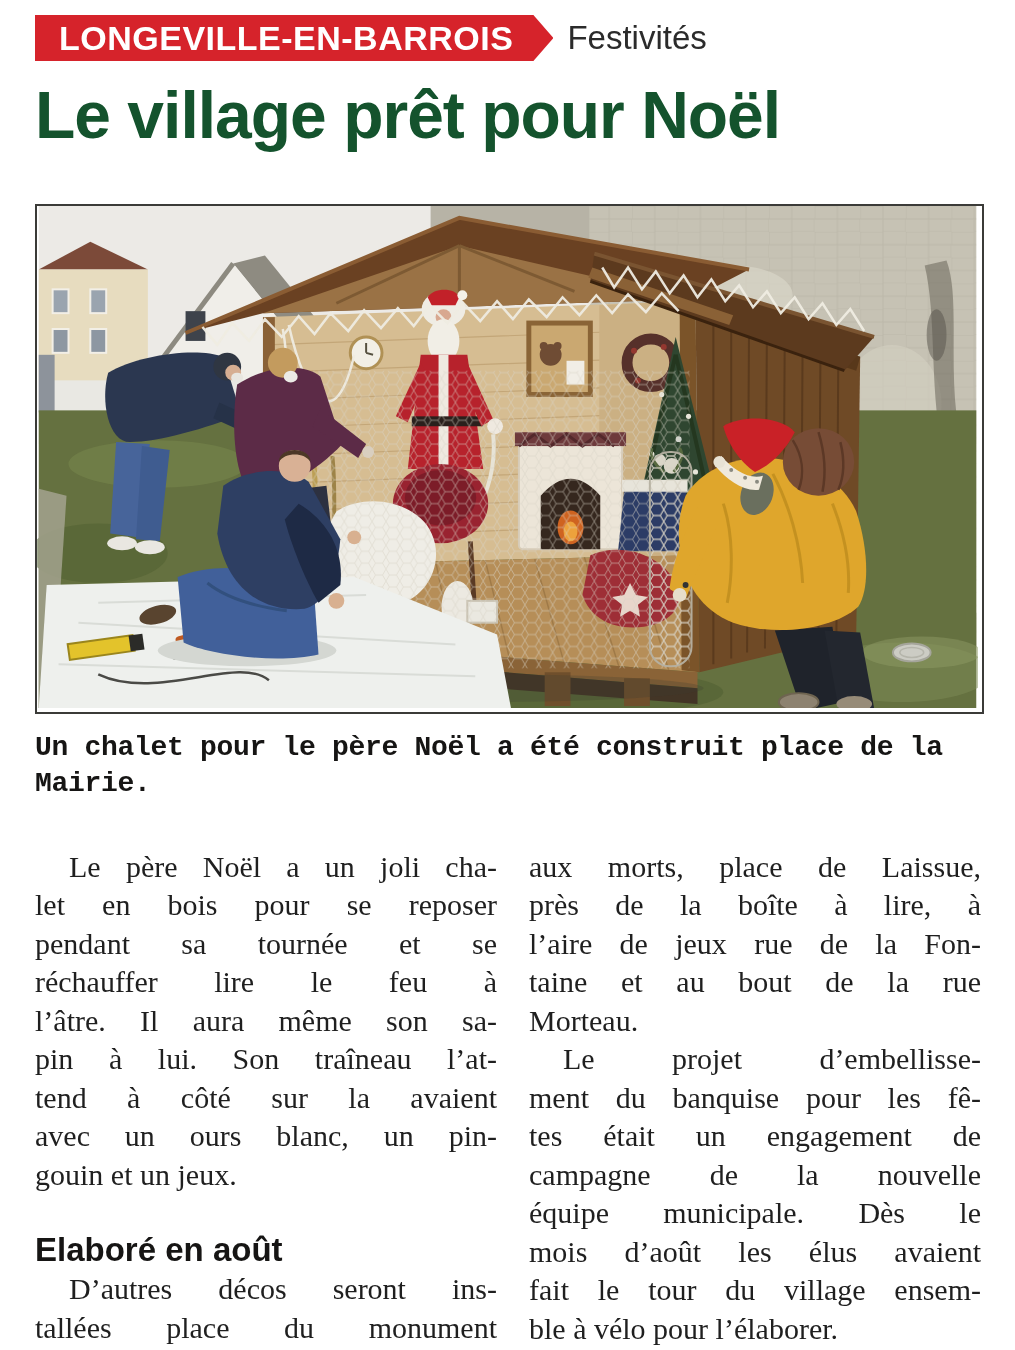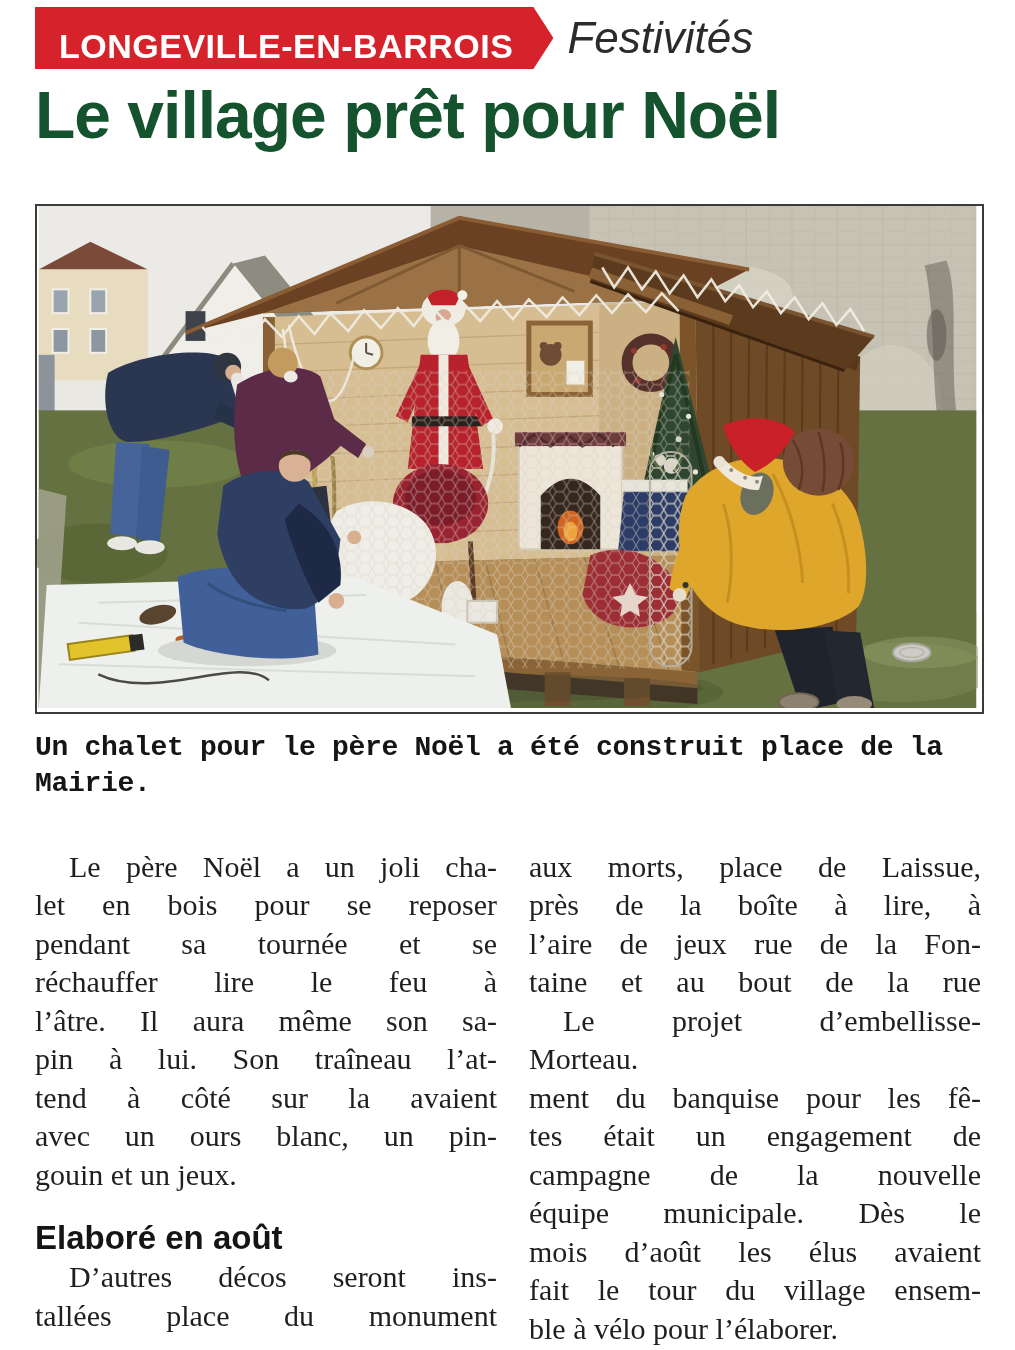"LONGEVILLE-EN-BARROIS" .kicker-banner { padding: 16px 40px 0 24px -> 0 40px 0 24px }
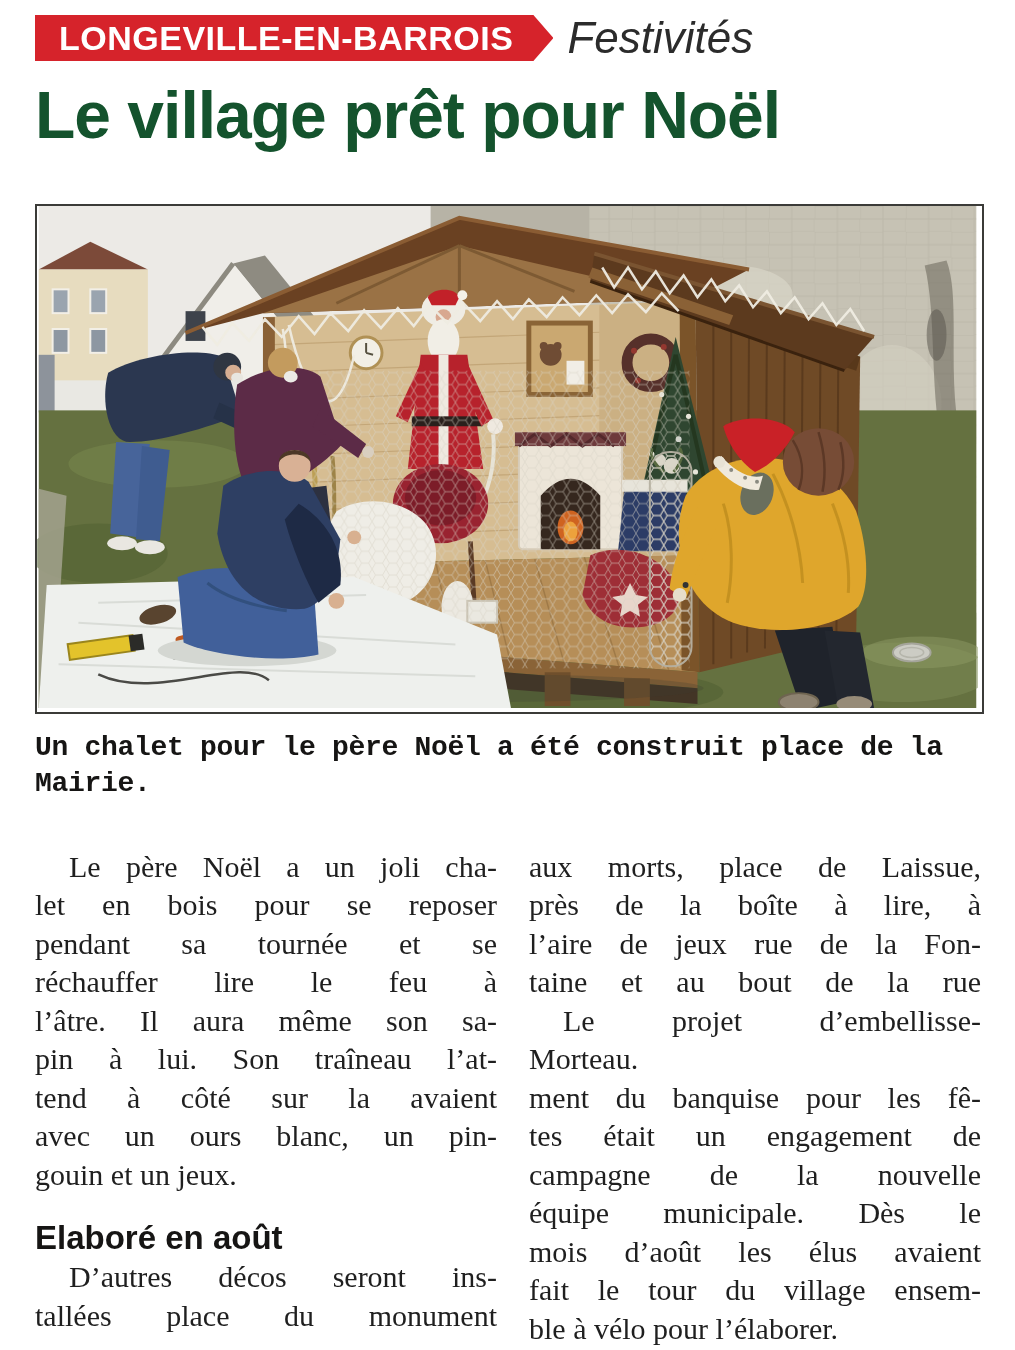"Festivités" .section-label { font-size: 44px -> 33px; font-style: italic -> none }
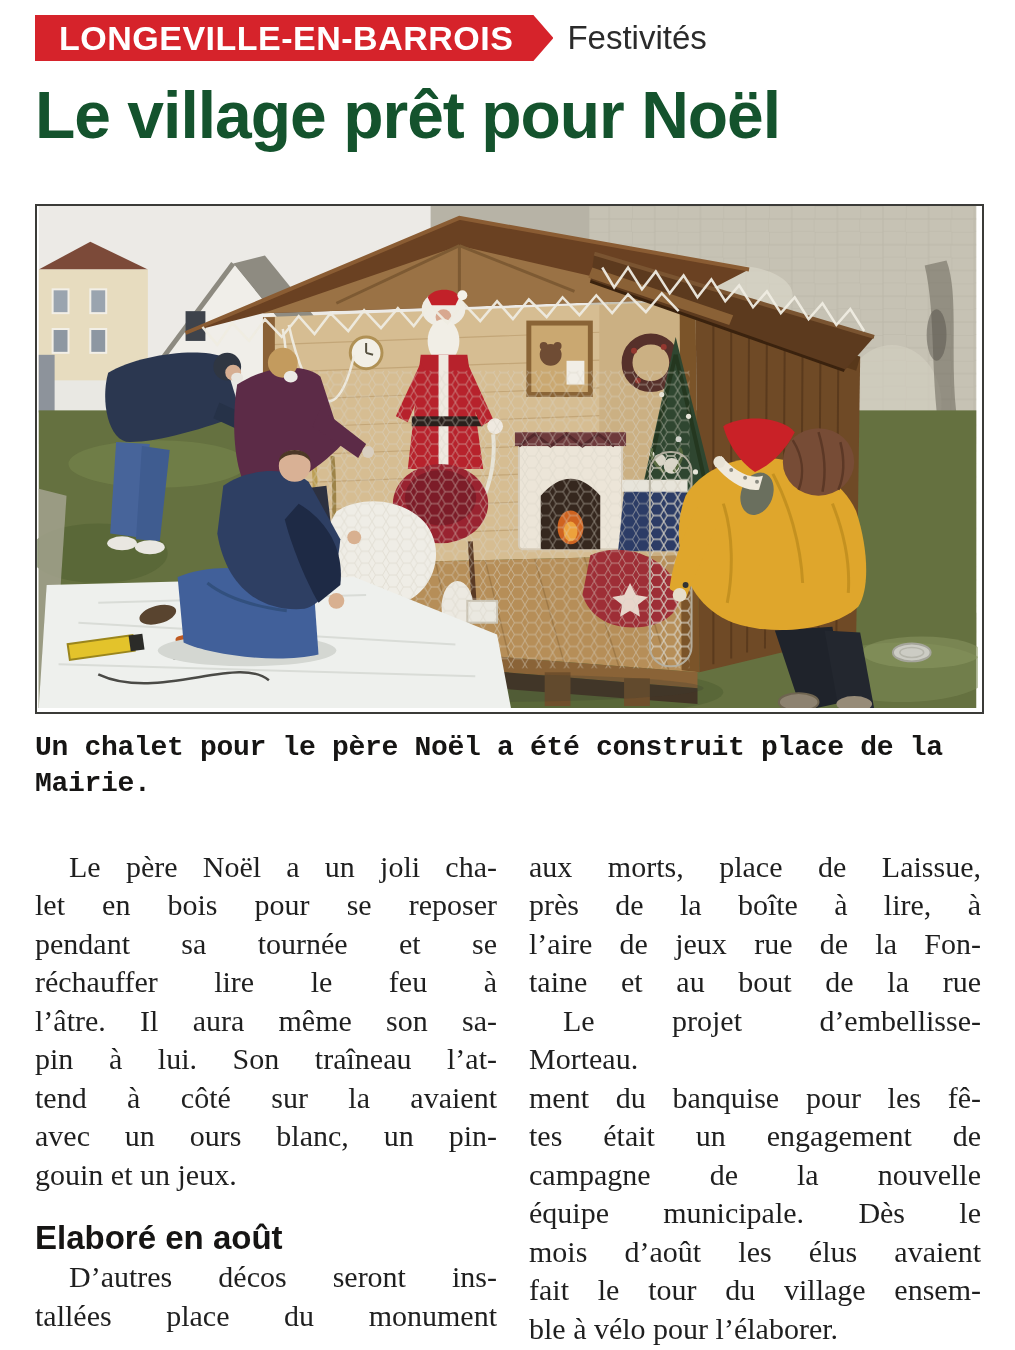"Le projet d’embellisse-" div.line { order: before "Morteau." -> after "Morteau." }
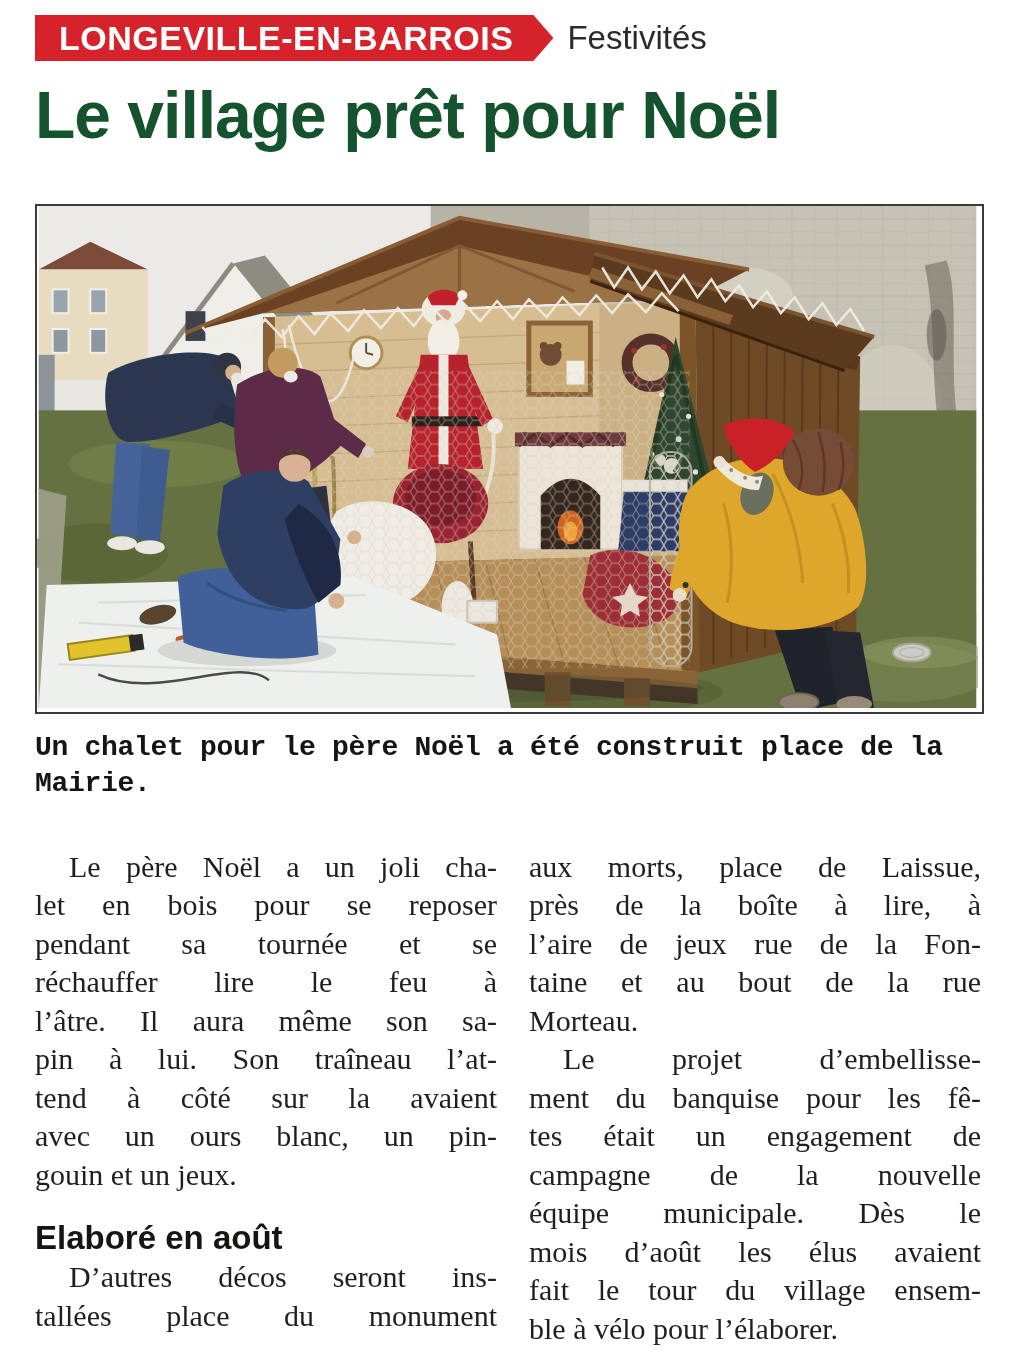"Elaboré en août" .subhead { margin-top: 24px -> 36px }
